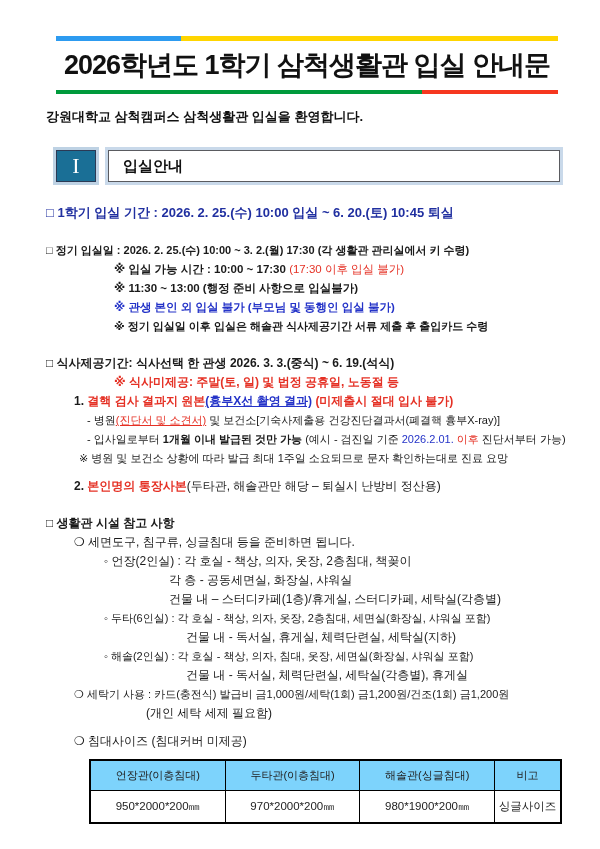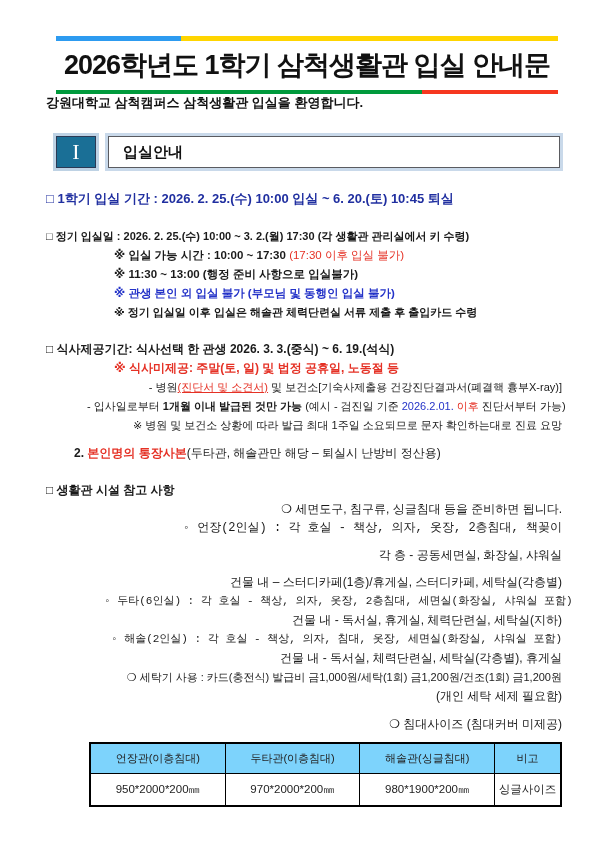"강원대학교 삼척캠퍼스 삼척생활관 입실을 환영합니다." .welcome { margin-top: 0 -> 14px }
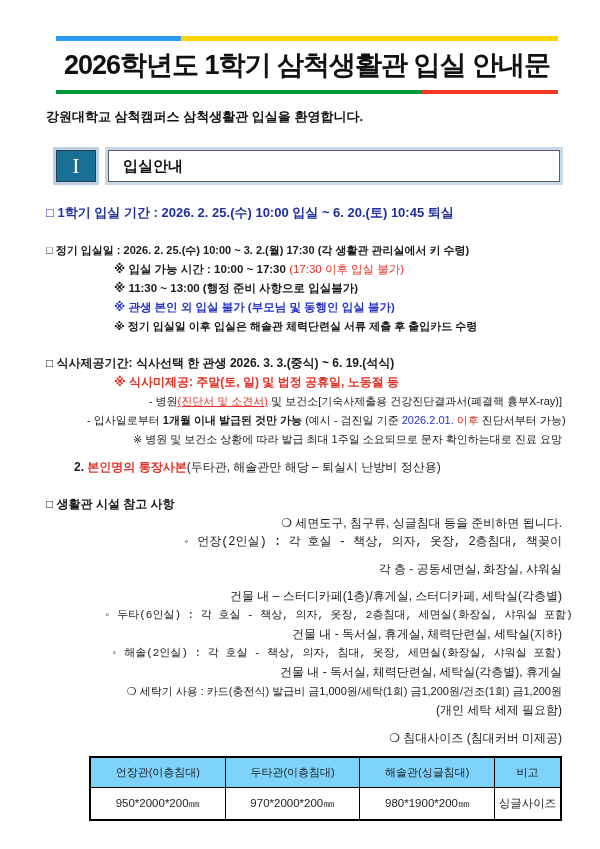"(17:30 이후 입실 불가)" .n { text-align: right -> none }
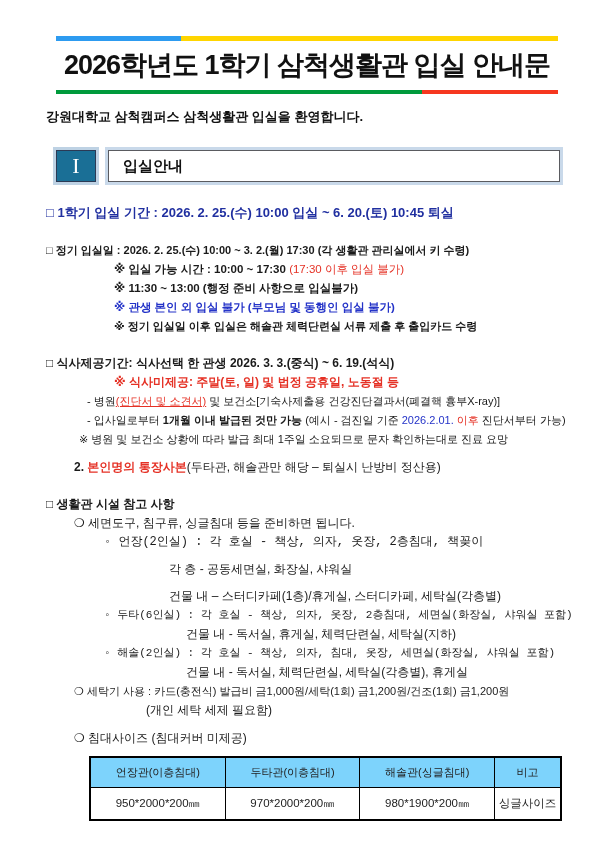"※ 정기 입실일 이후 입실은" span { text: 체력단련실 -> 식사제공기간 }
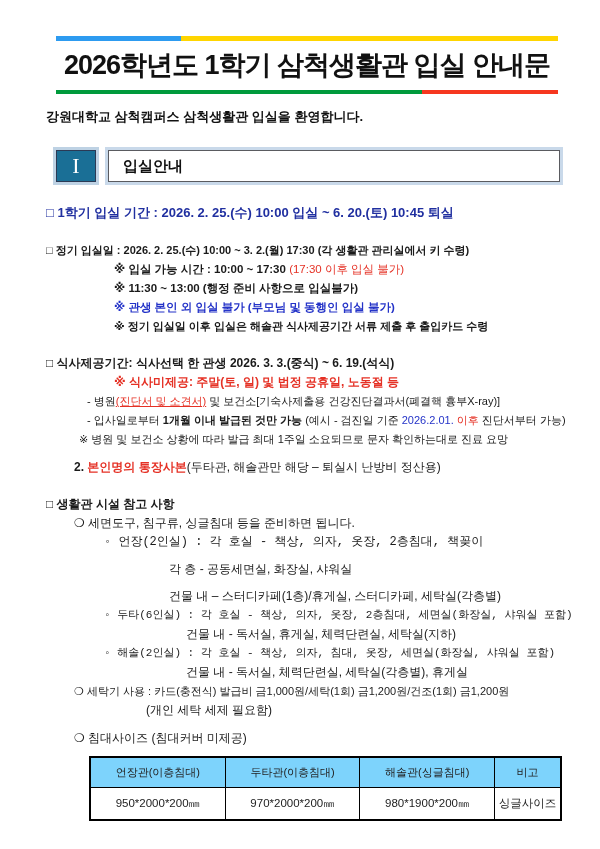"1. 결핵 검사 결과지 원본(흉부X선" div.line { html: none -> <div><span>1. </span><span>결핵 검사 결과지 원본</span><span>(흉부X선 촬영 결과)</span><span> </span><span>(미제출시 절대 입사 불가)</span></div> }
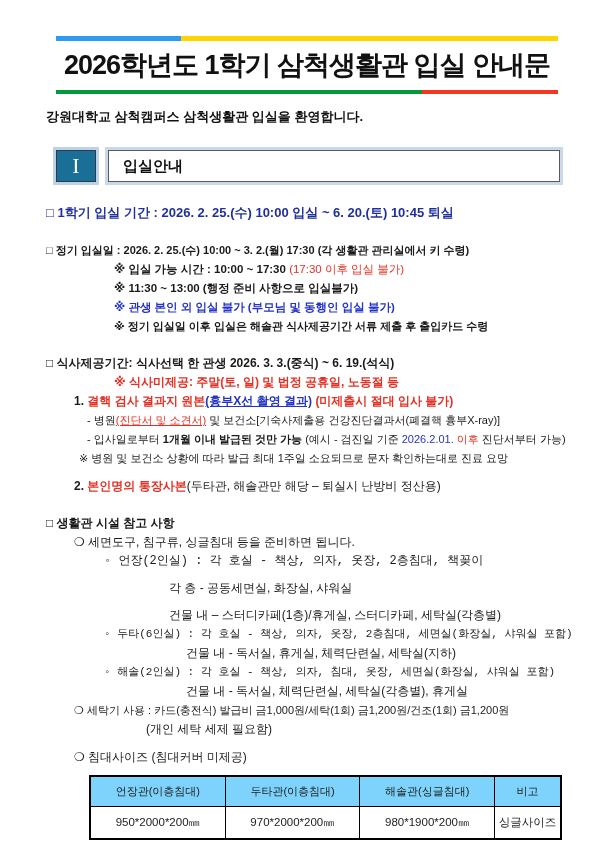"◦ 언장(2인실) : 각 호실" .i6 { font-family: Liberation Mono, monospace -> none }
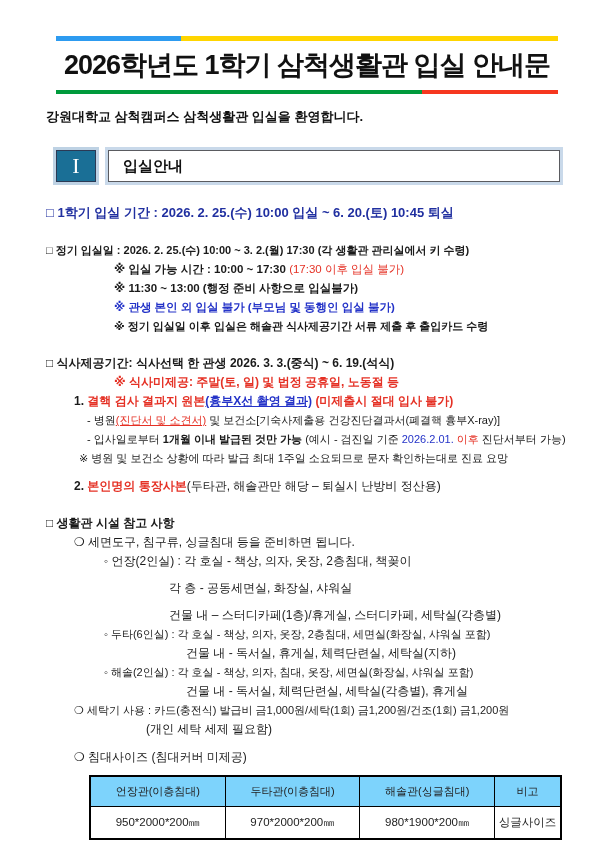"각 층 - 공동세면실, 화장실," .i7 { margin-top: 8px -> none }
